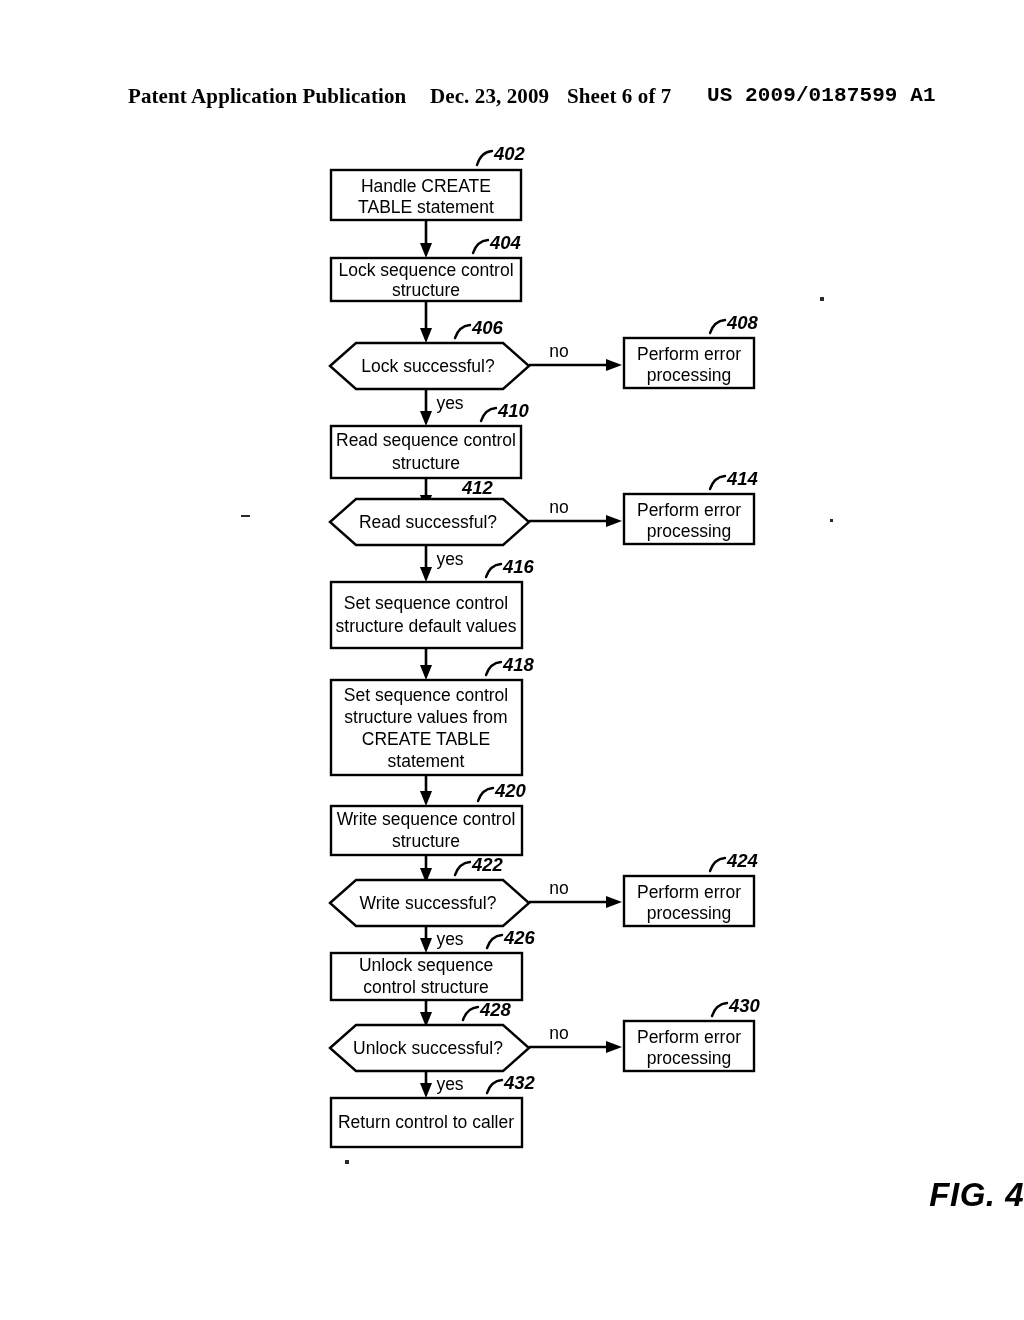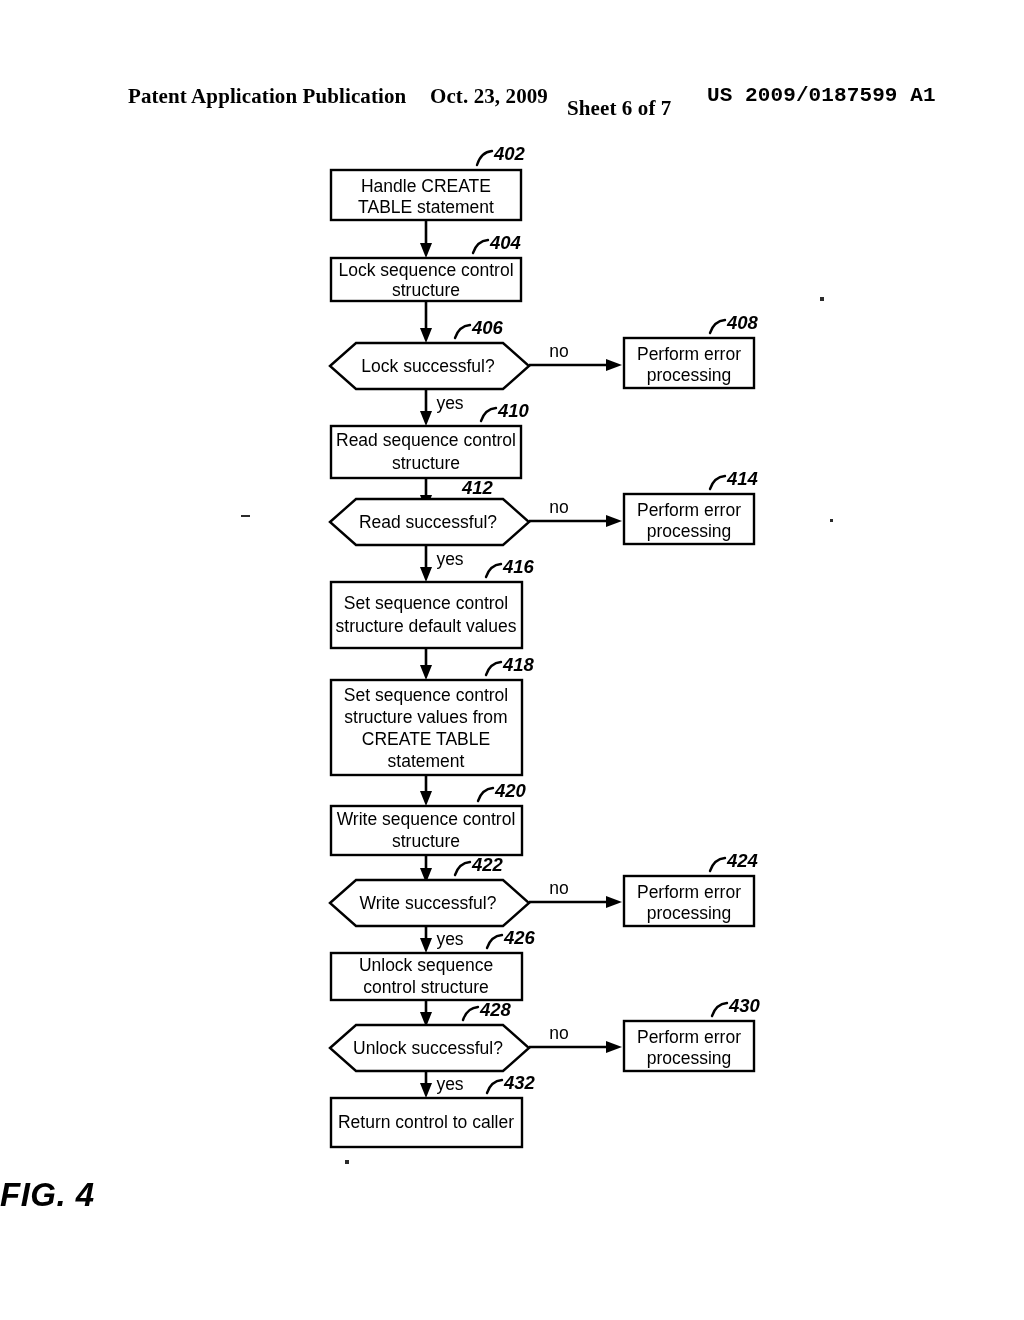"Oct. 23, 2009" span.hdr-date { text: Oct -> Dec }
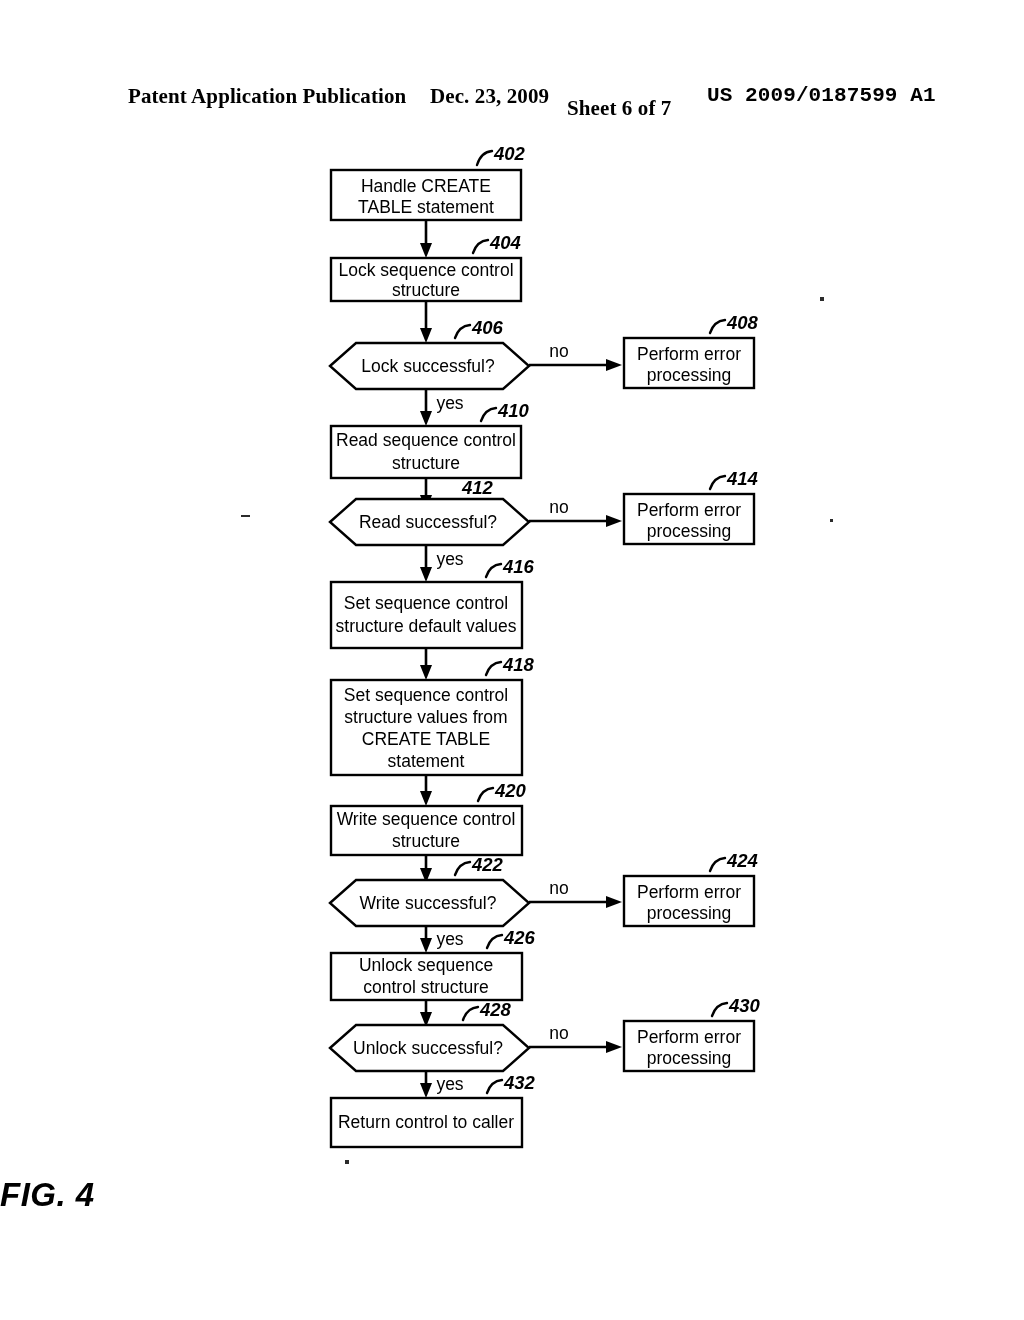"Sheet 6 of 7" .hdr-sheet { margin-top: 12px -> none }
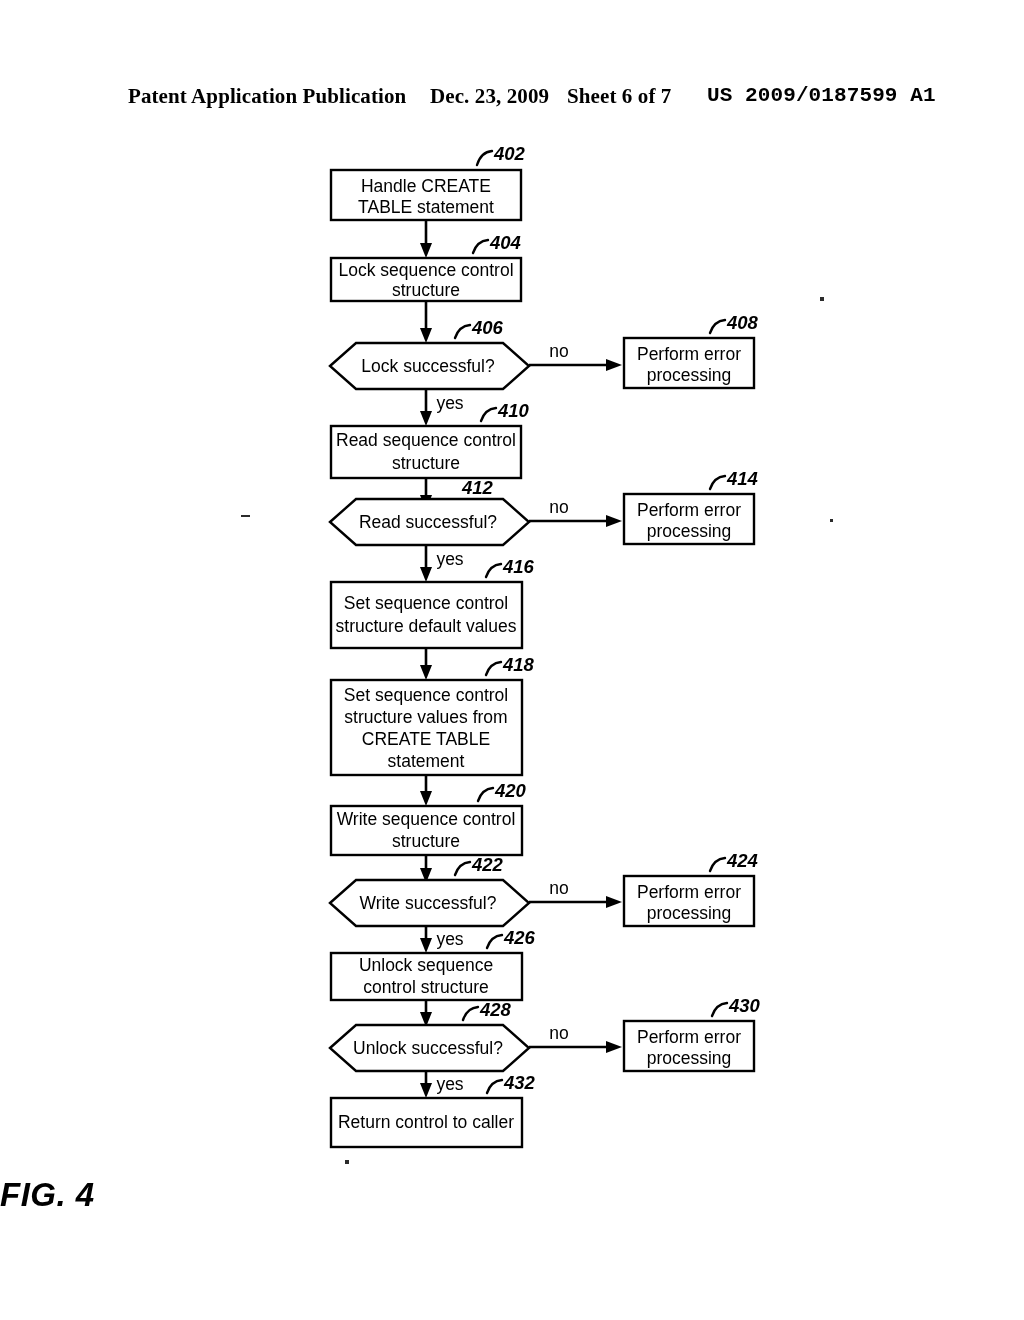"FIG. 4" #fig-caption { text-align: left -> right }
